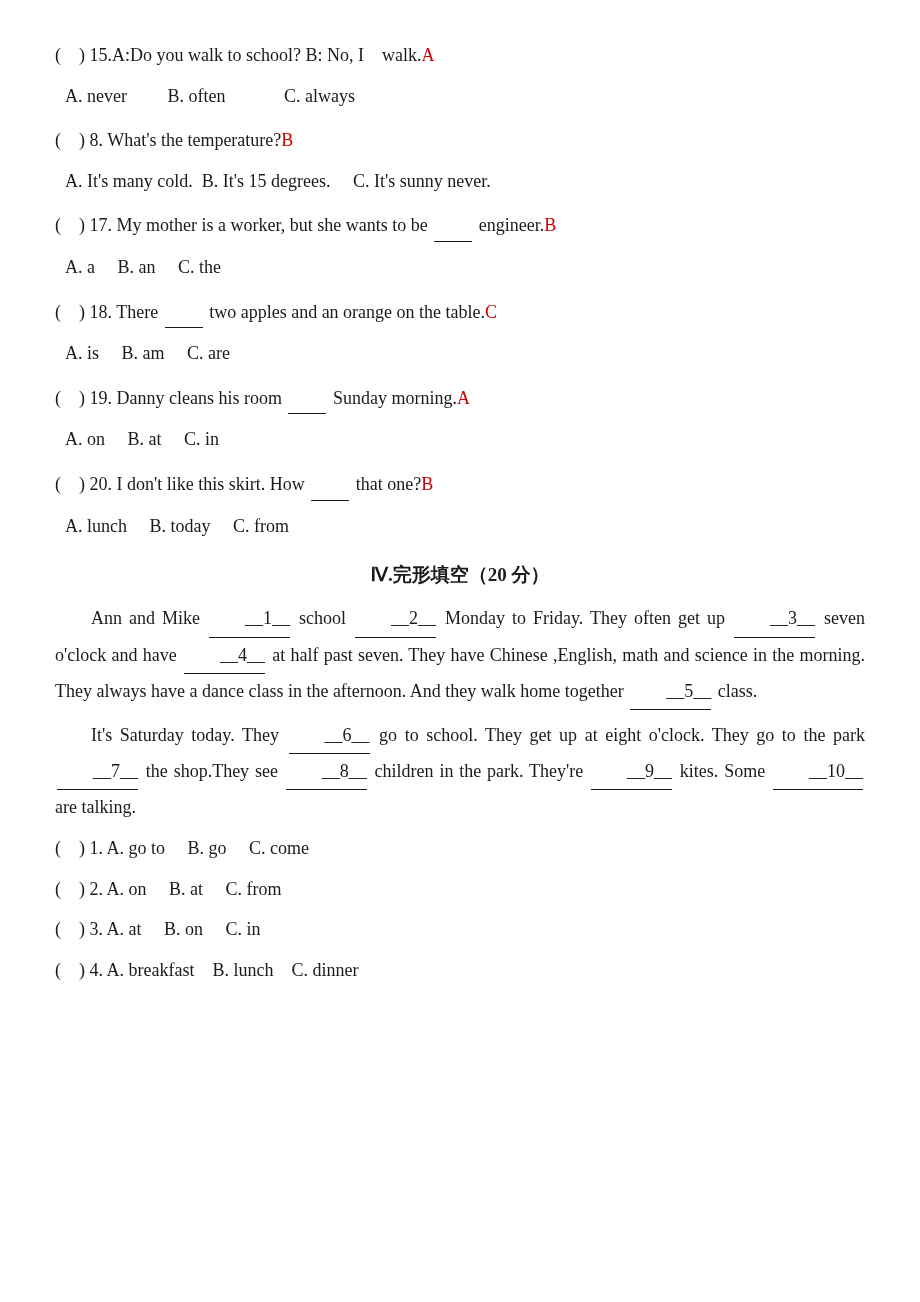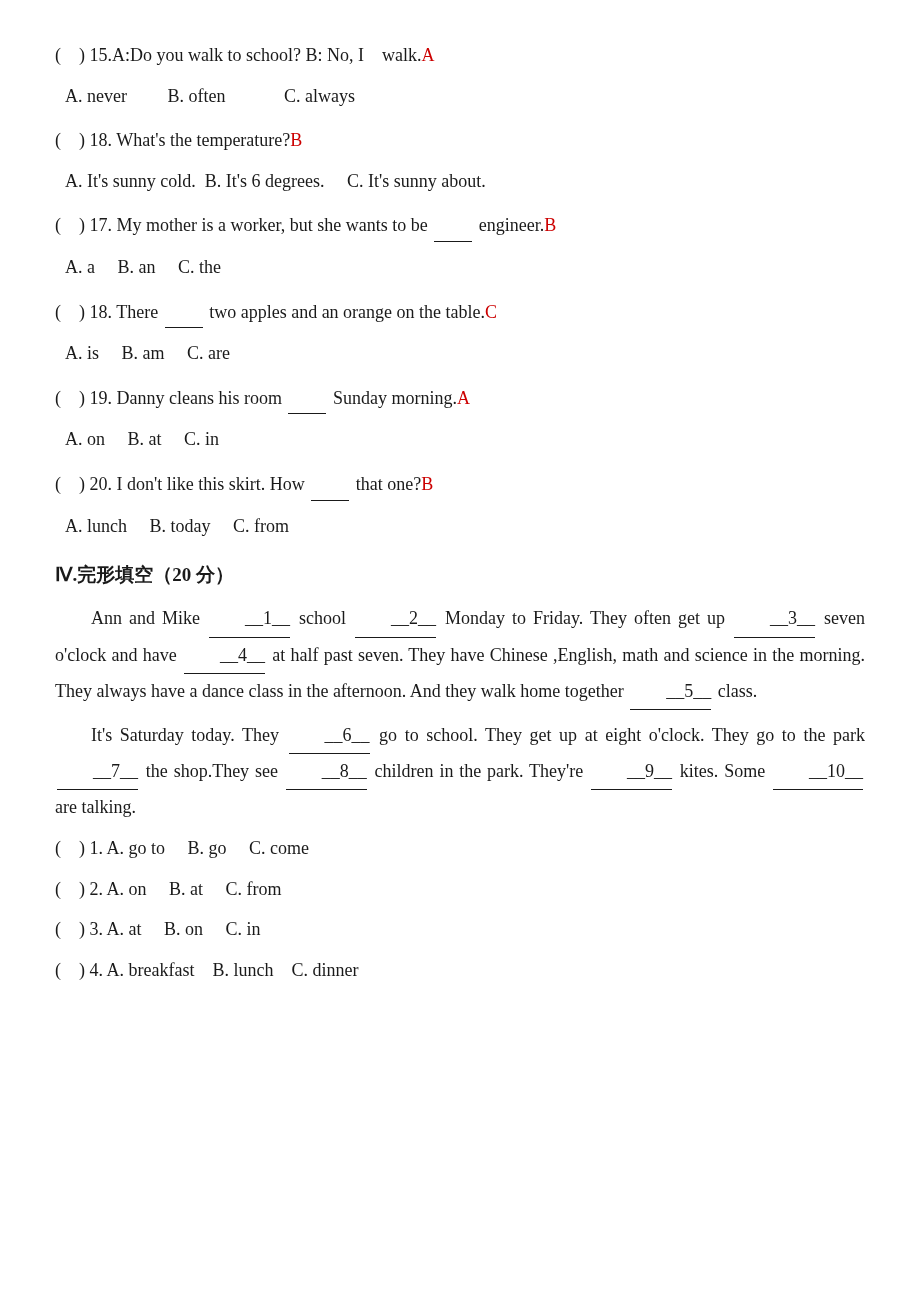"18. What's the temperature?" span { text: 18 -> 8 }
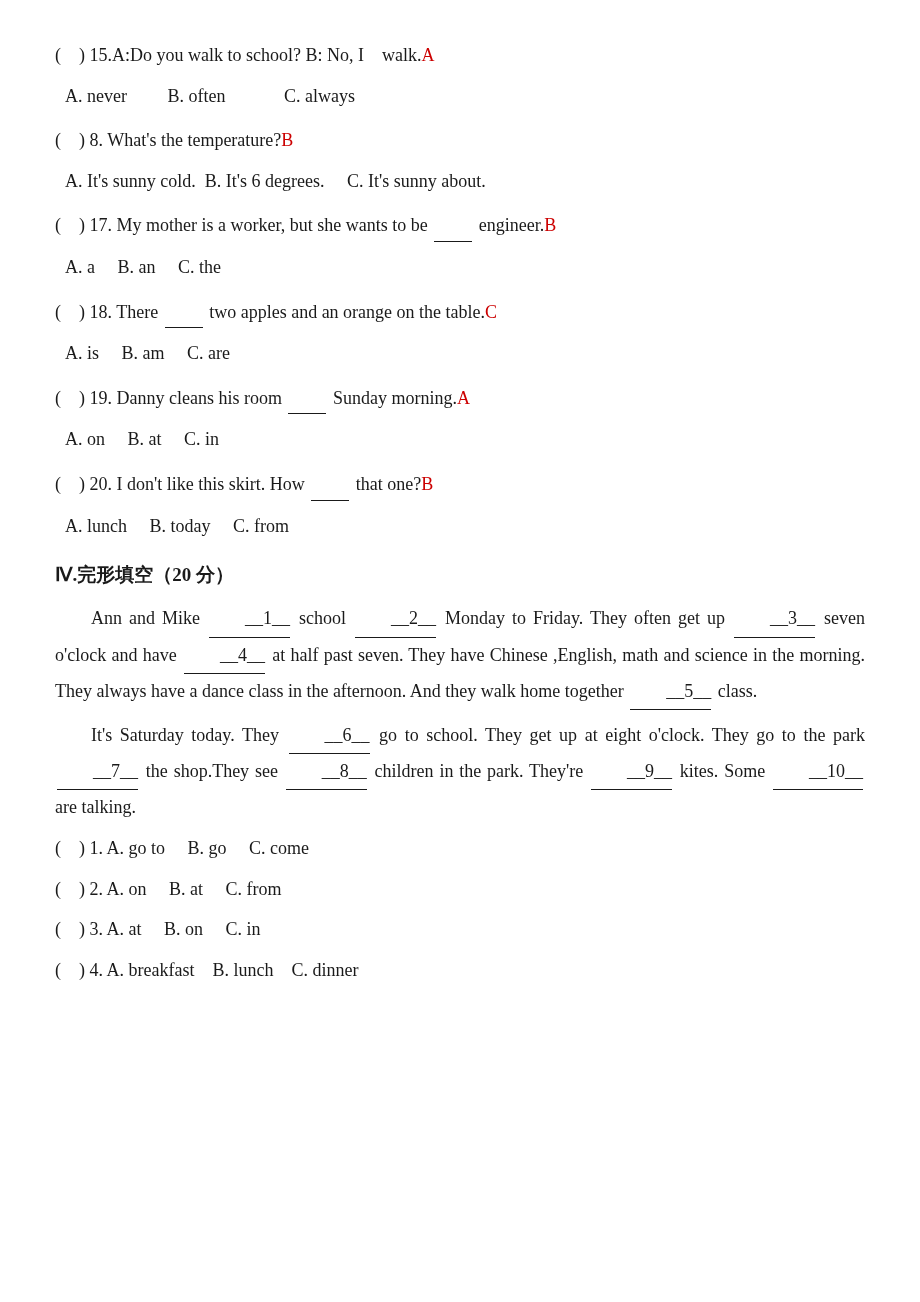"A. It's sunny cold." span { text: sunny -> many }
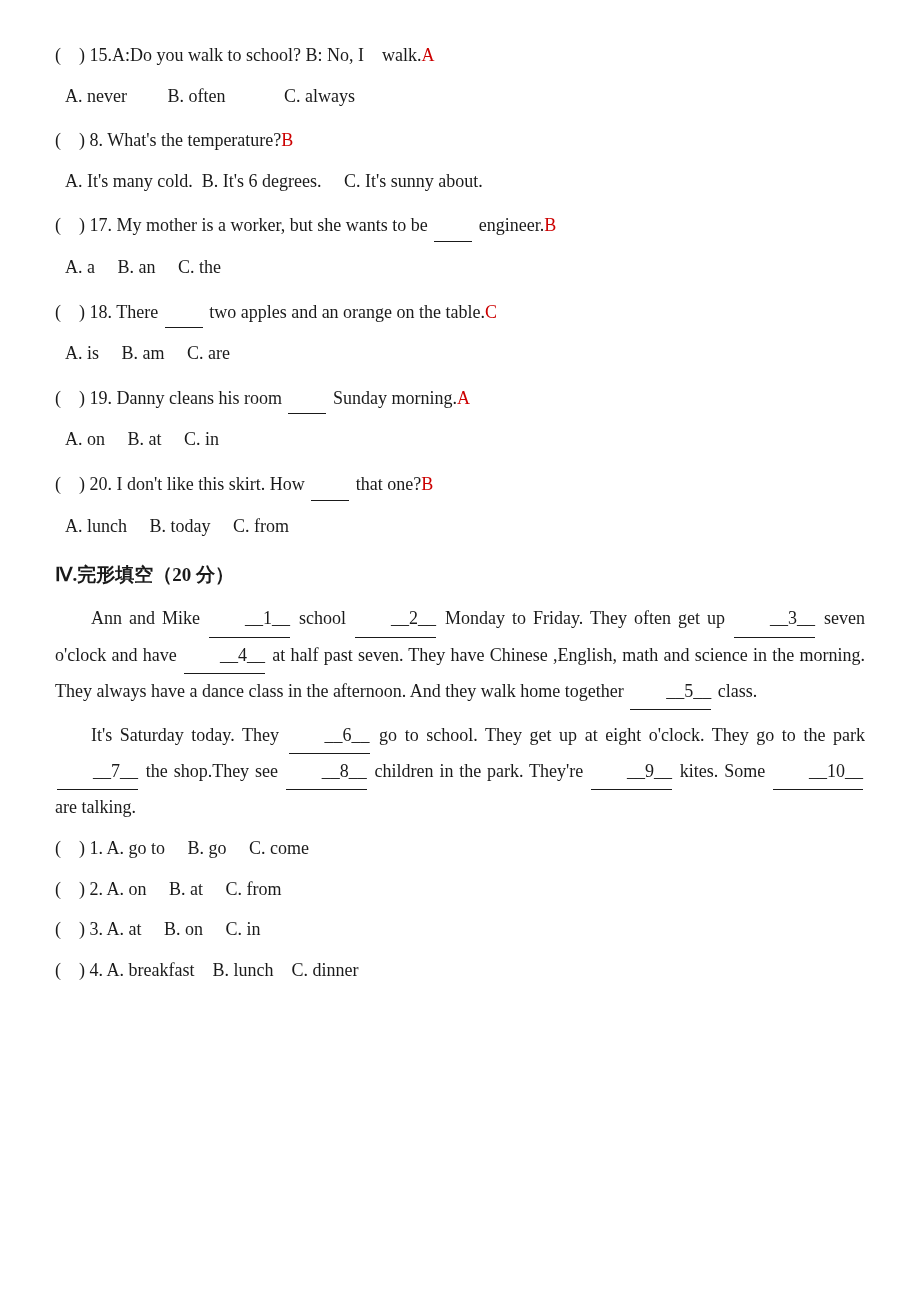"B. It's 6 degrees." span { text: 6 -> 15 }
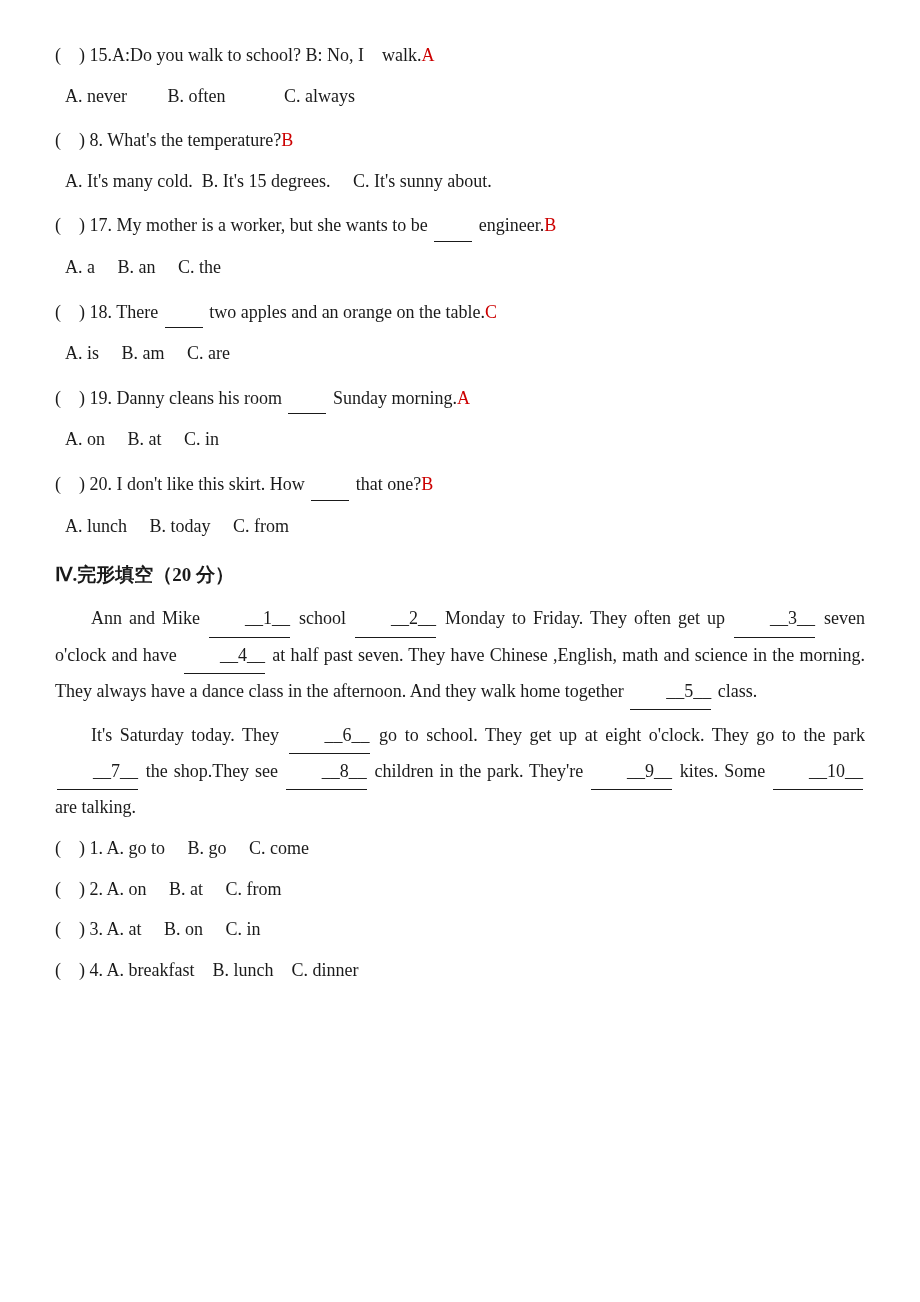"C. It's sunny about." span { text: about -> never }
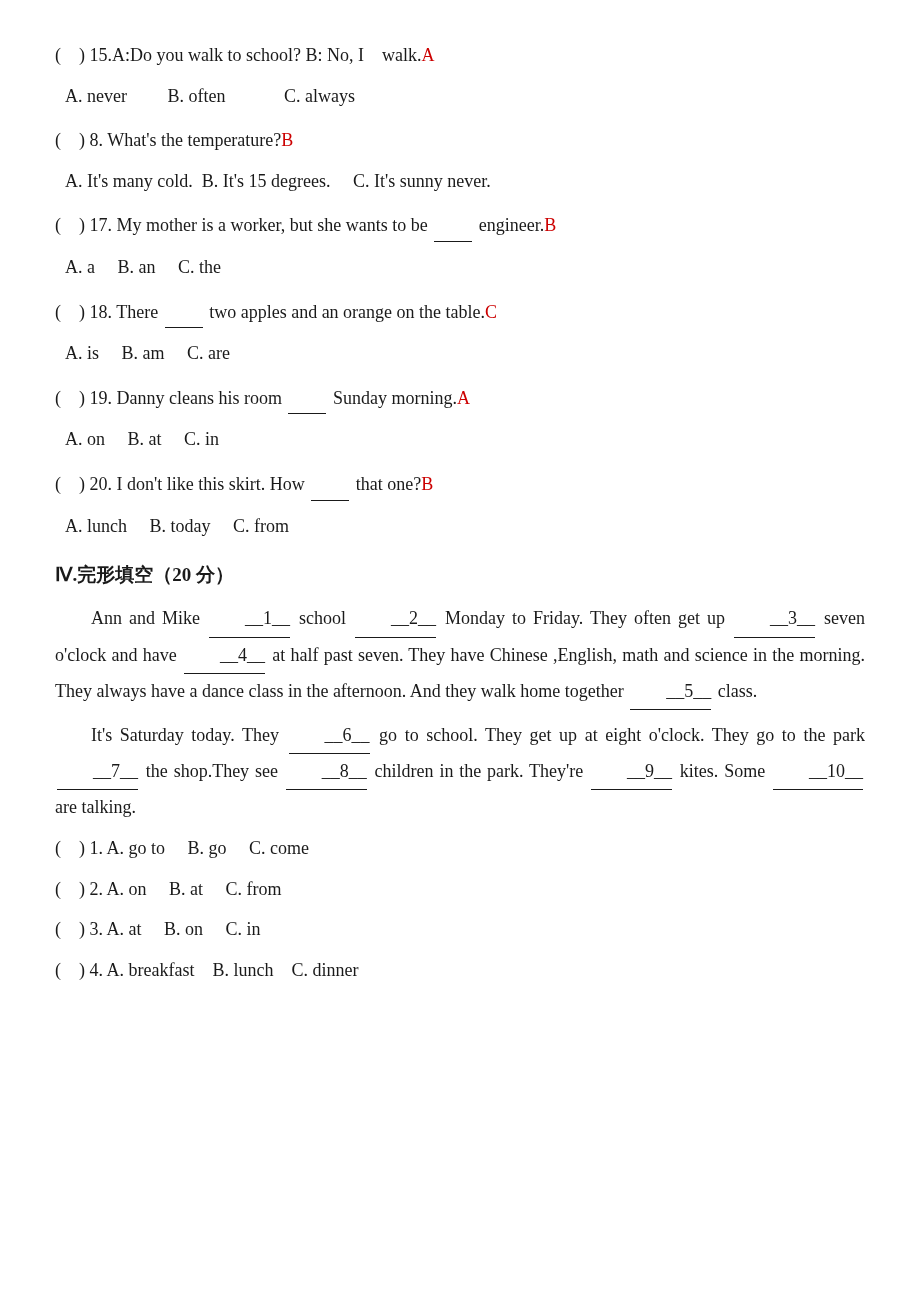"Ⅳ.完形填空（20 分）" .section-title { text-align: none -> center }
